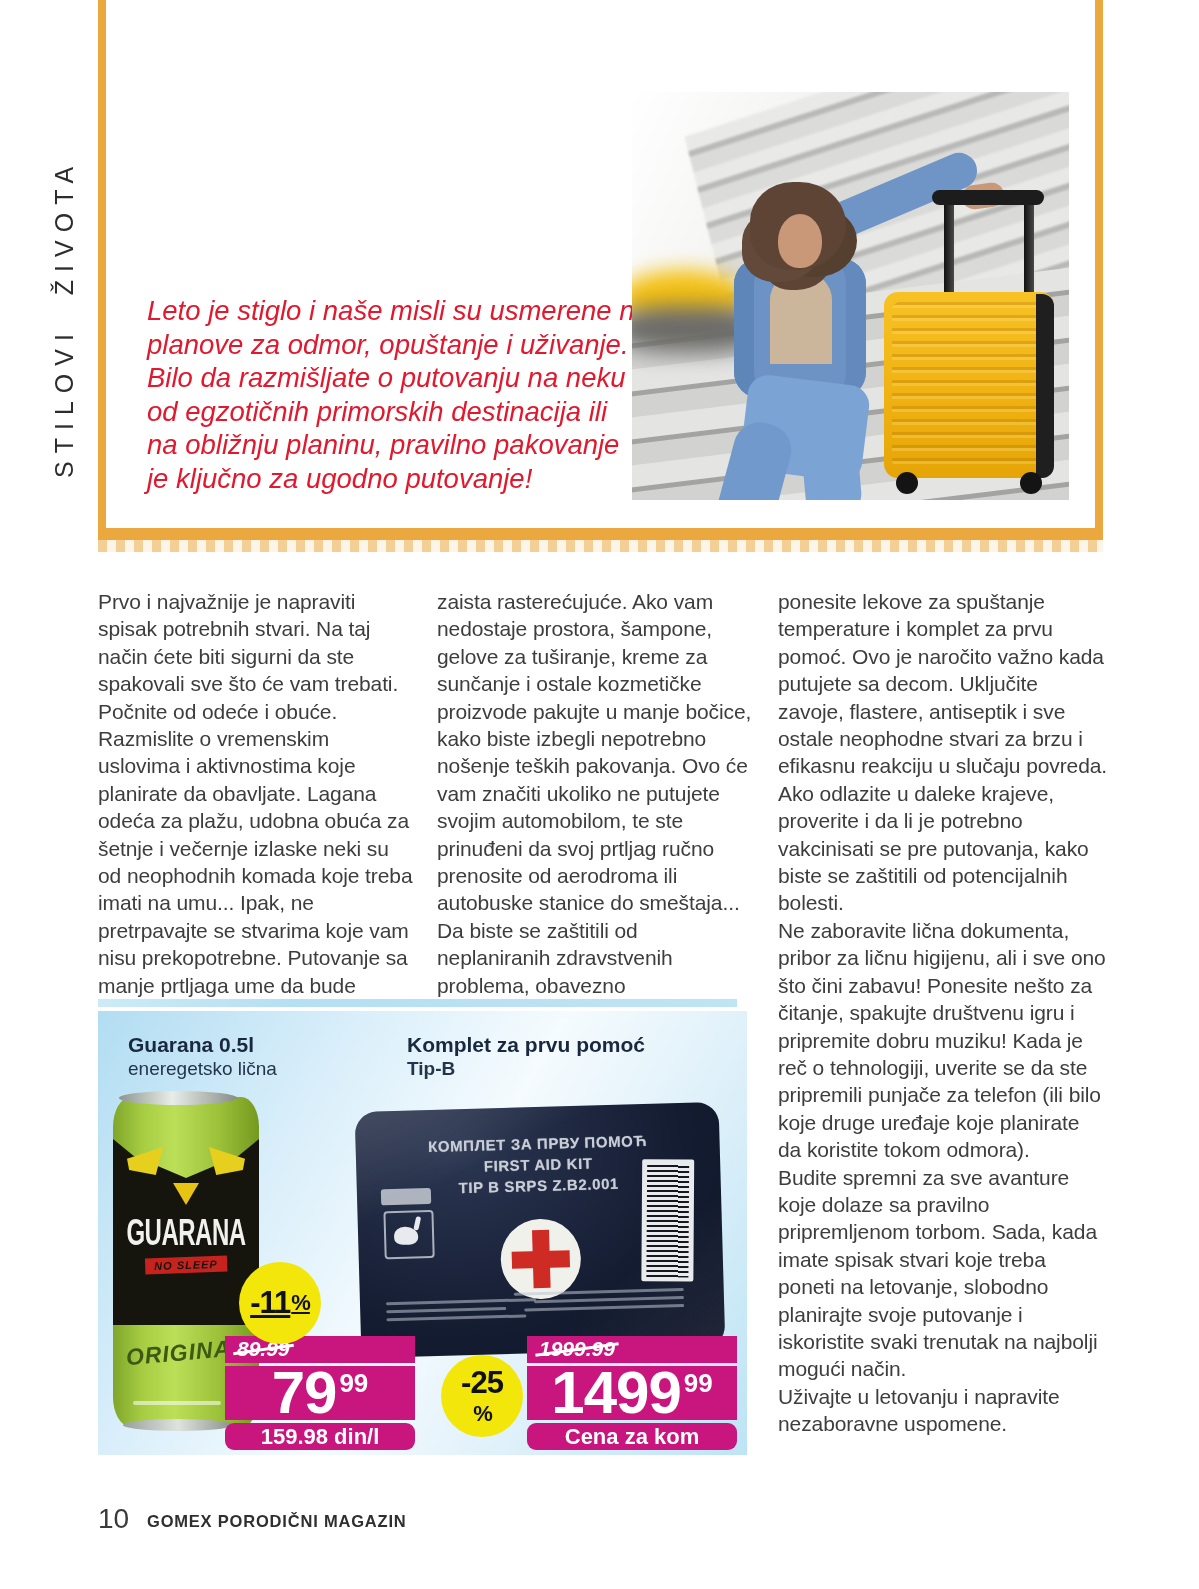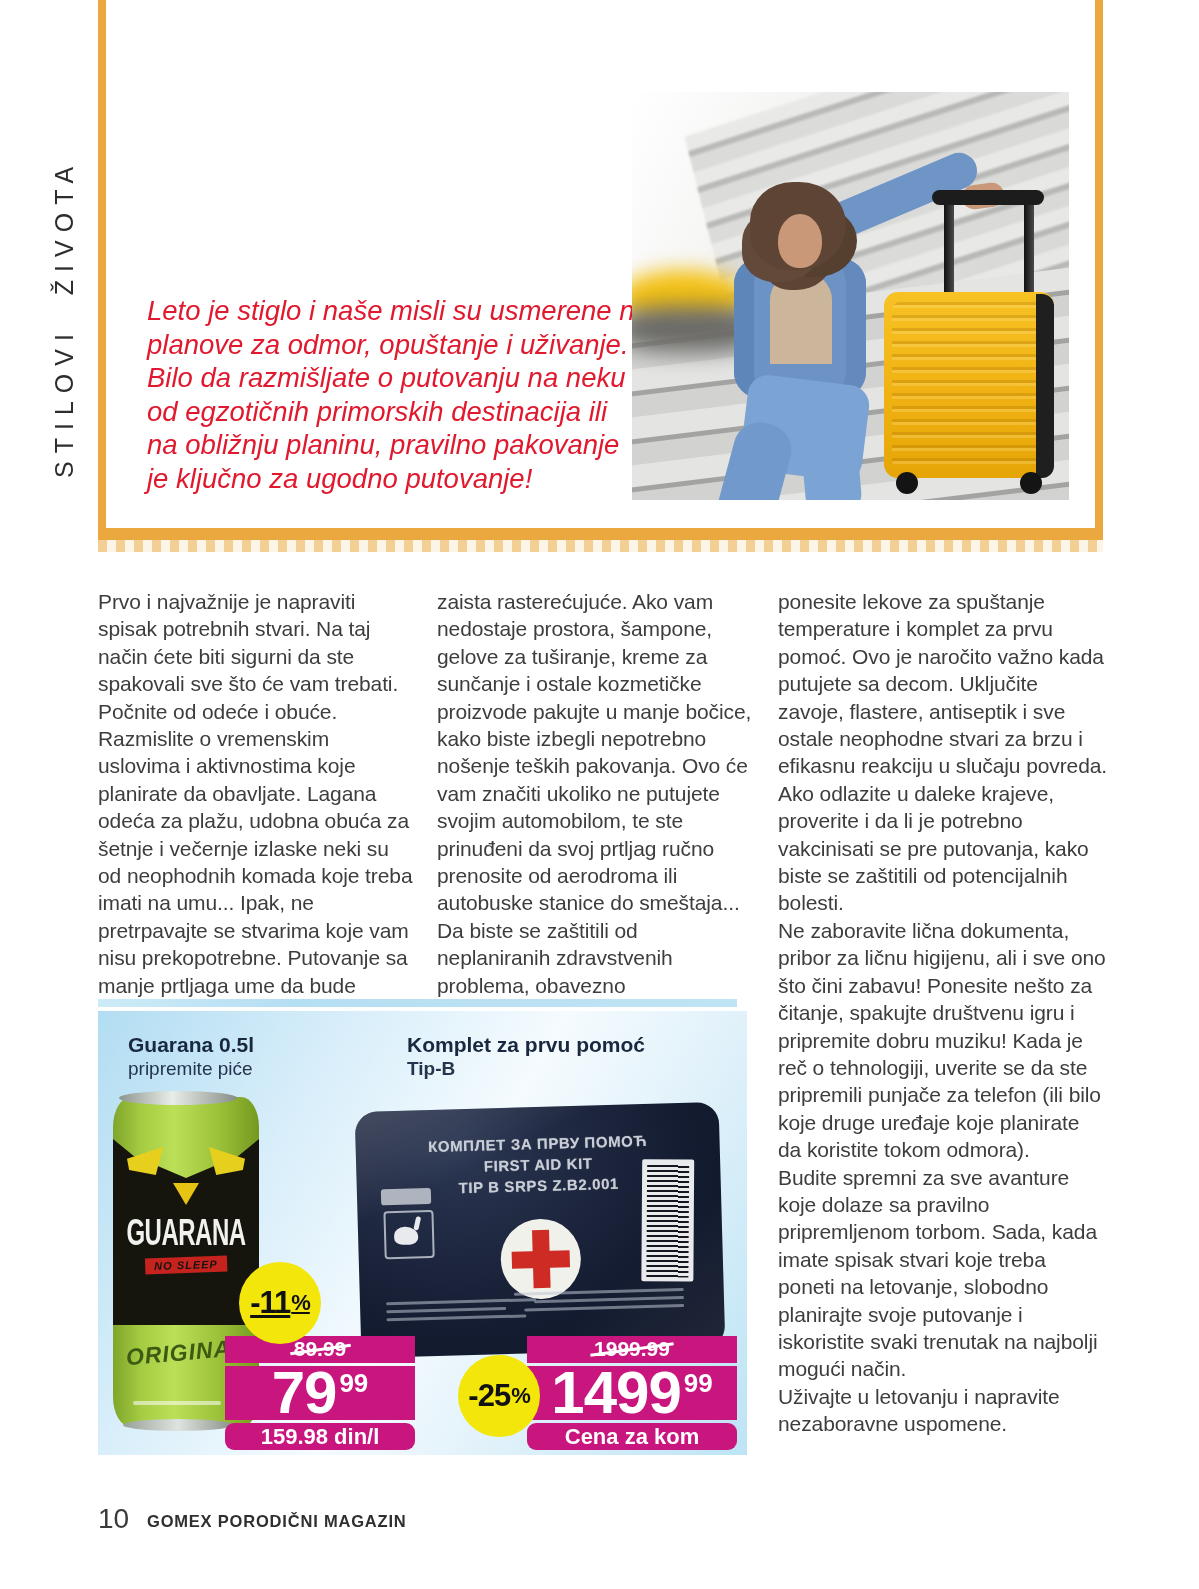"pripremite piće" div.p-sub { text: pripremite piće -> eneregetsko lična }
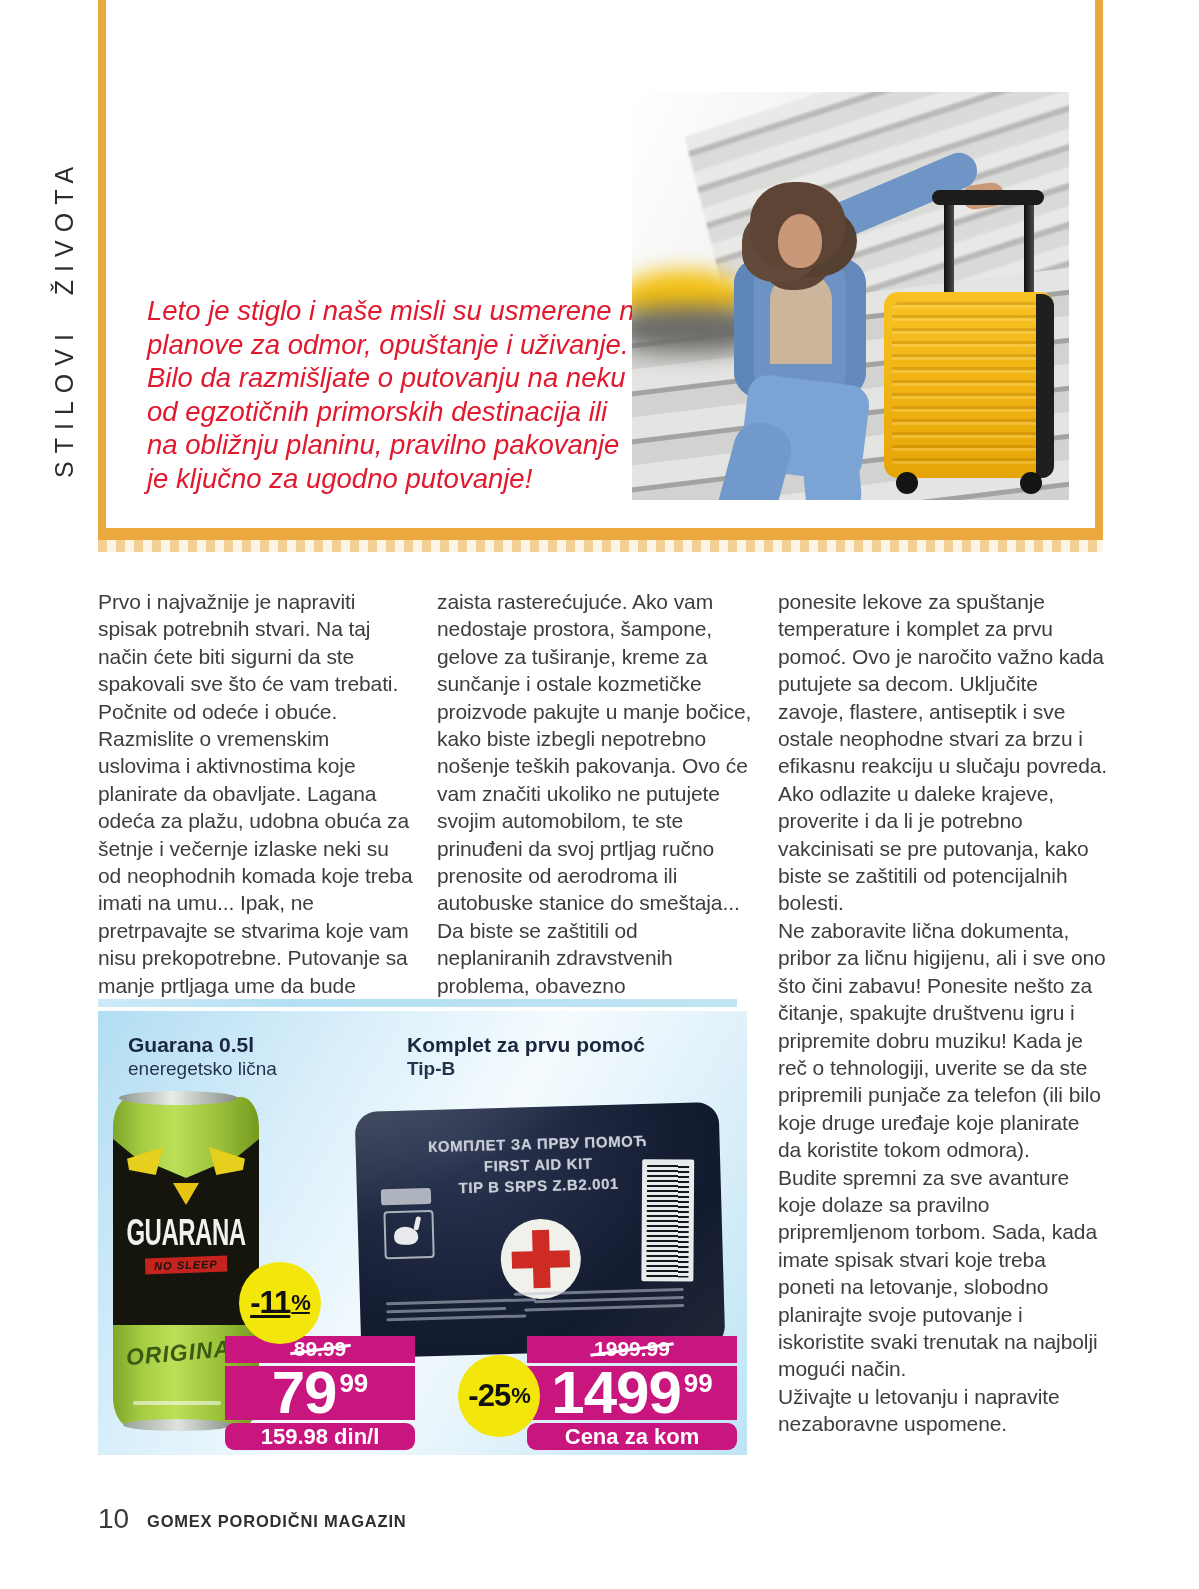"89.99" .pb-old { font-style: none -> italic; padding: 1px 26px 2px -> 1px 12px 2px; text-align: center -> left }
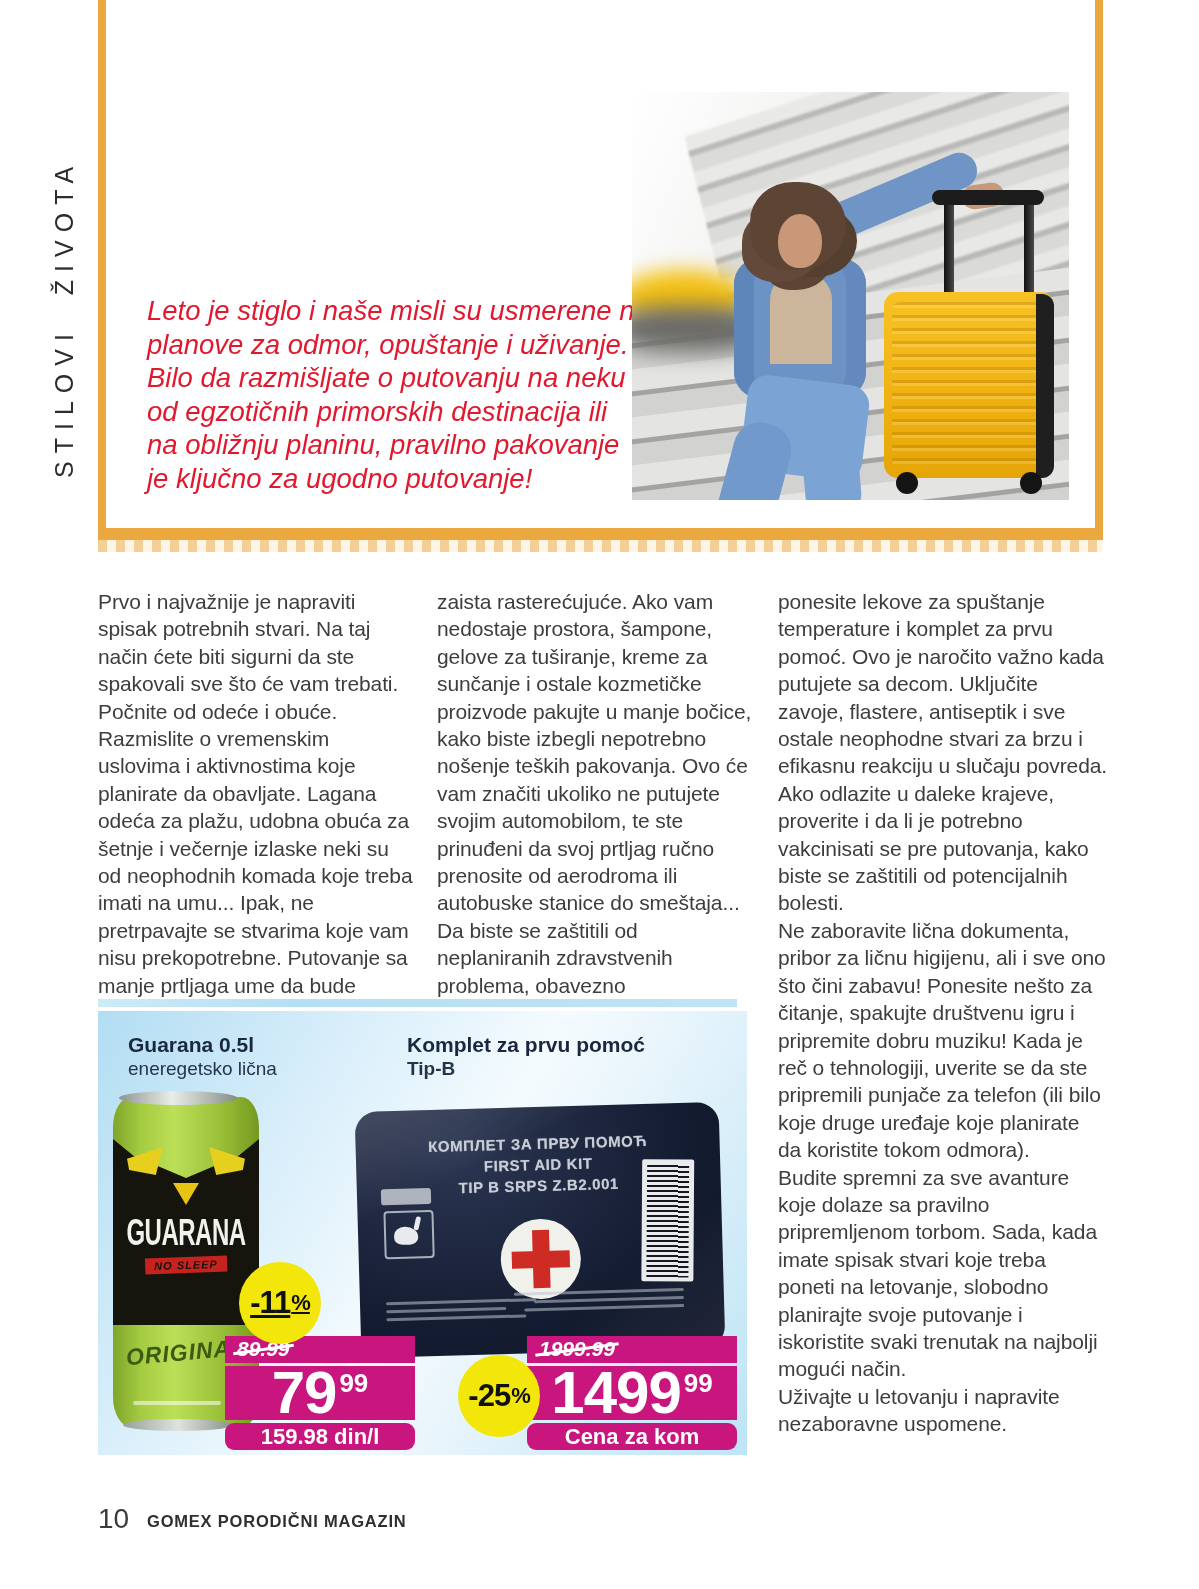"-25" .b2 { flex-direction: none -> column; left: 360px -> 343px }
